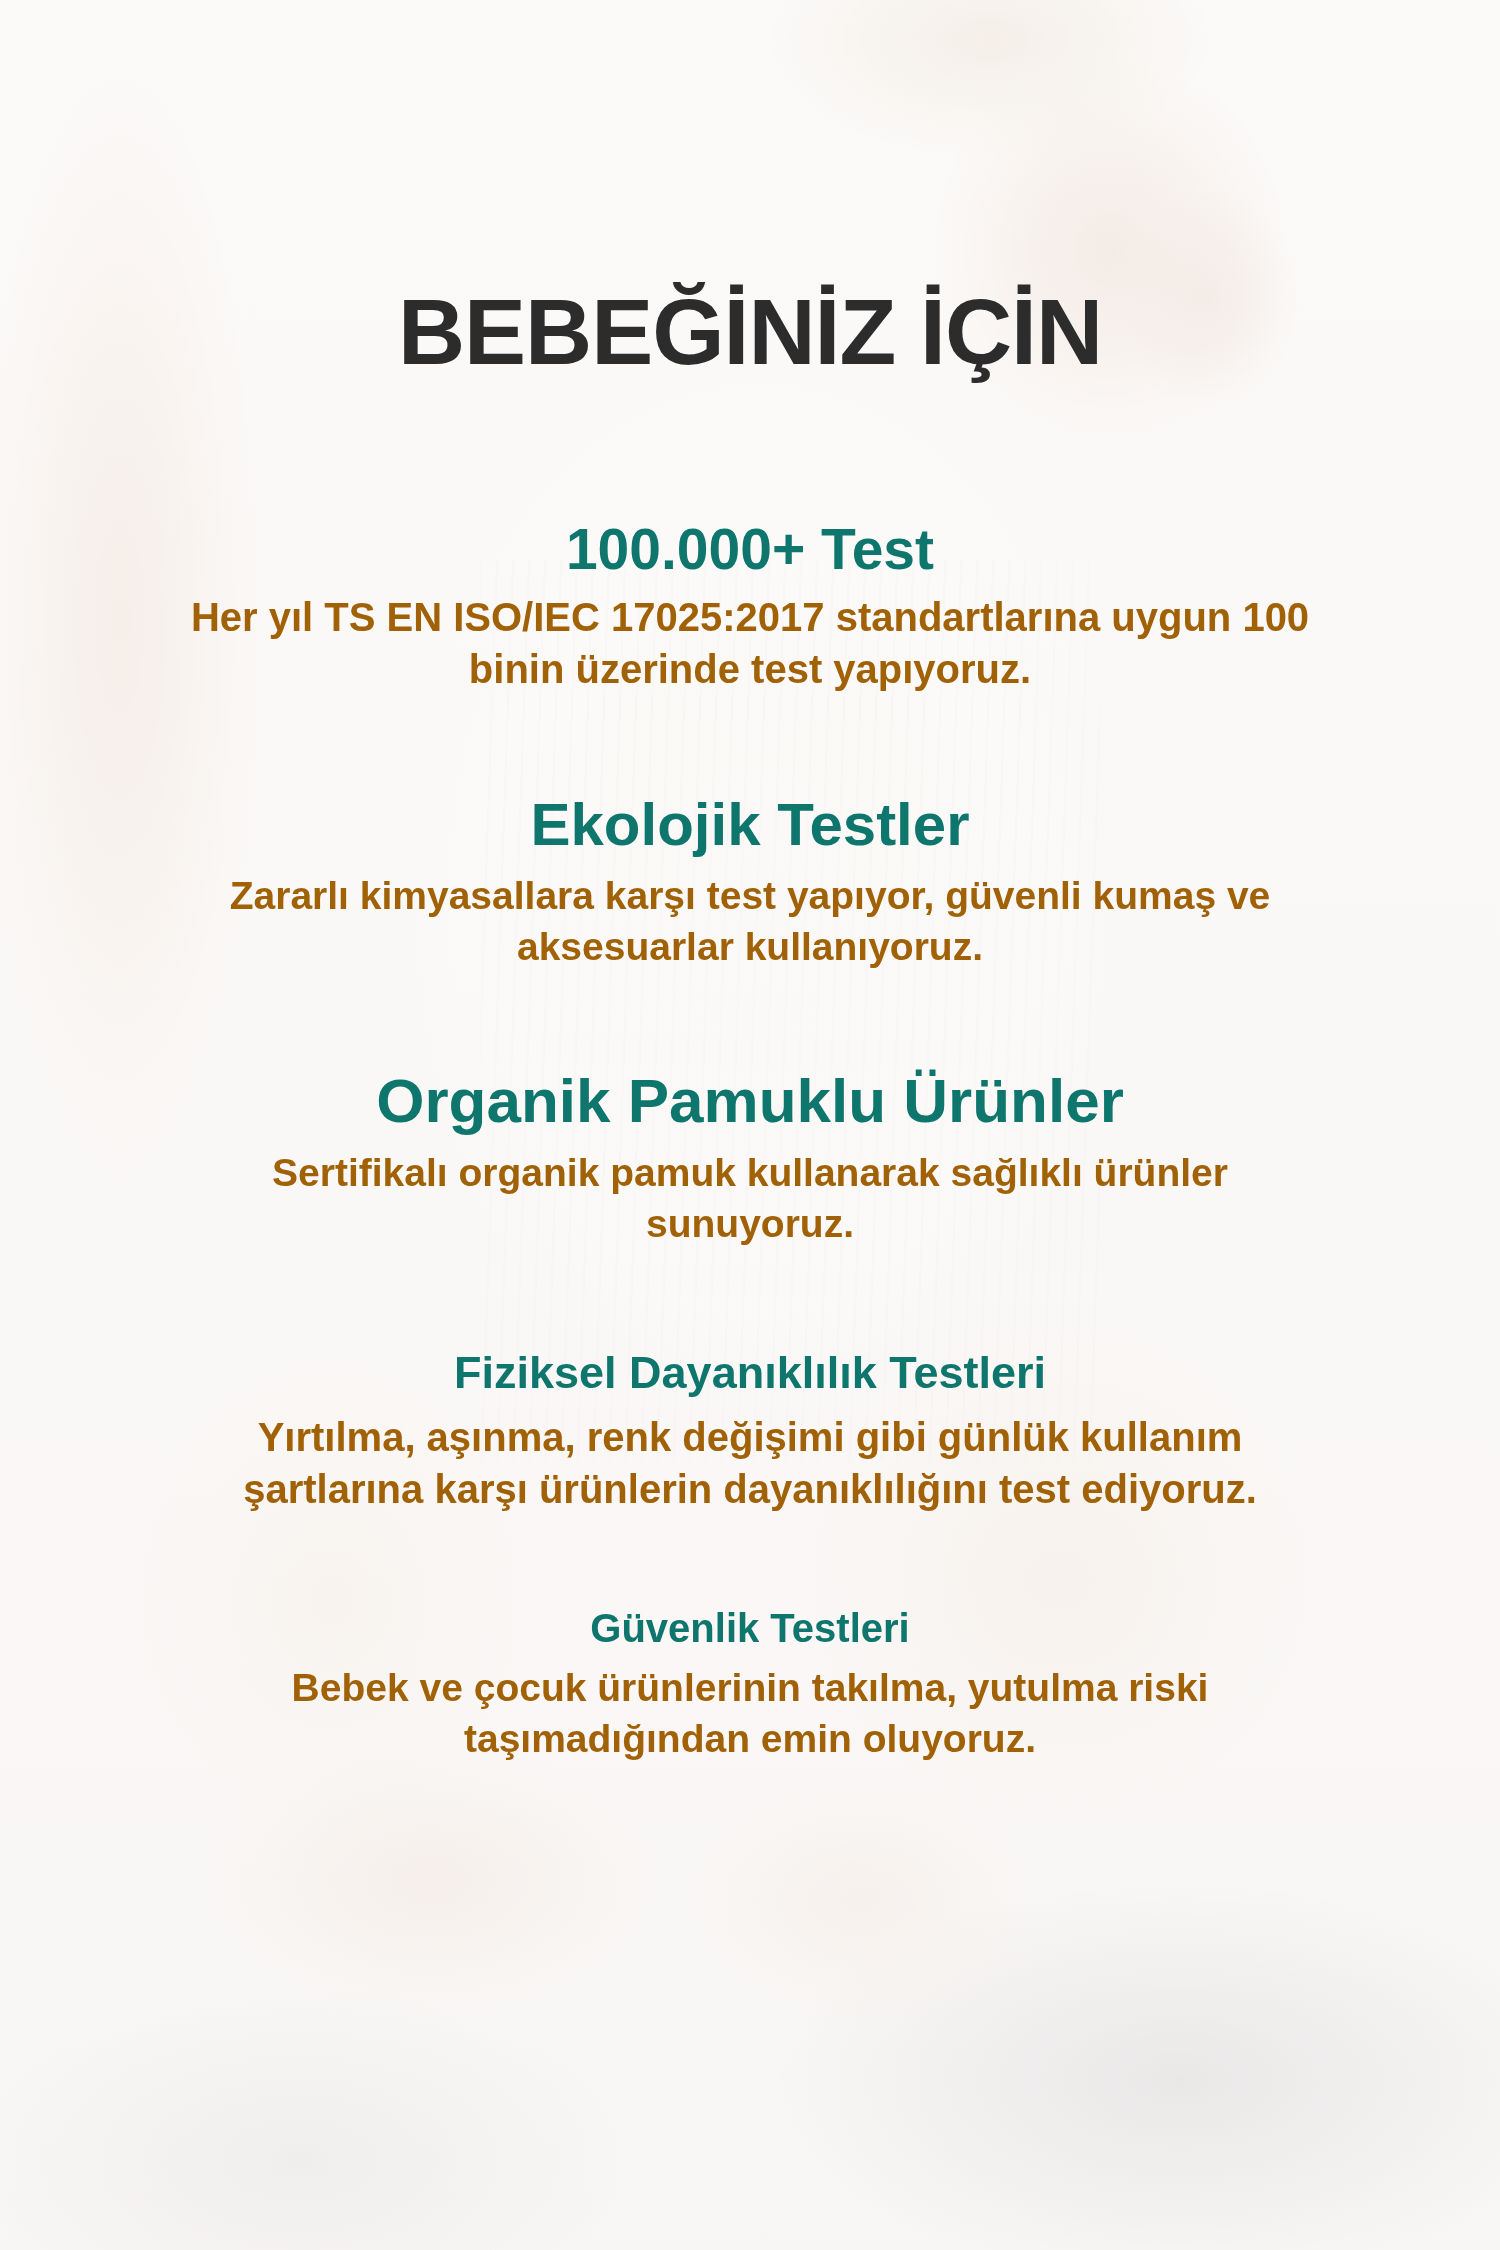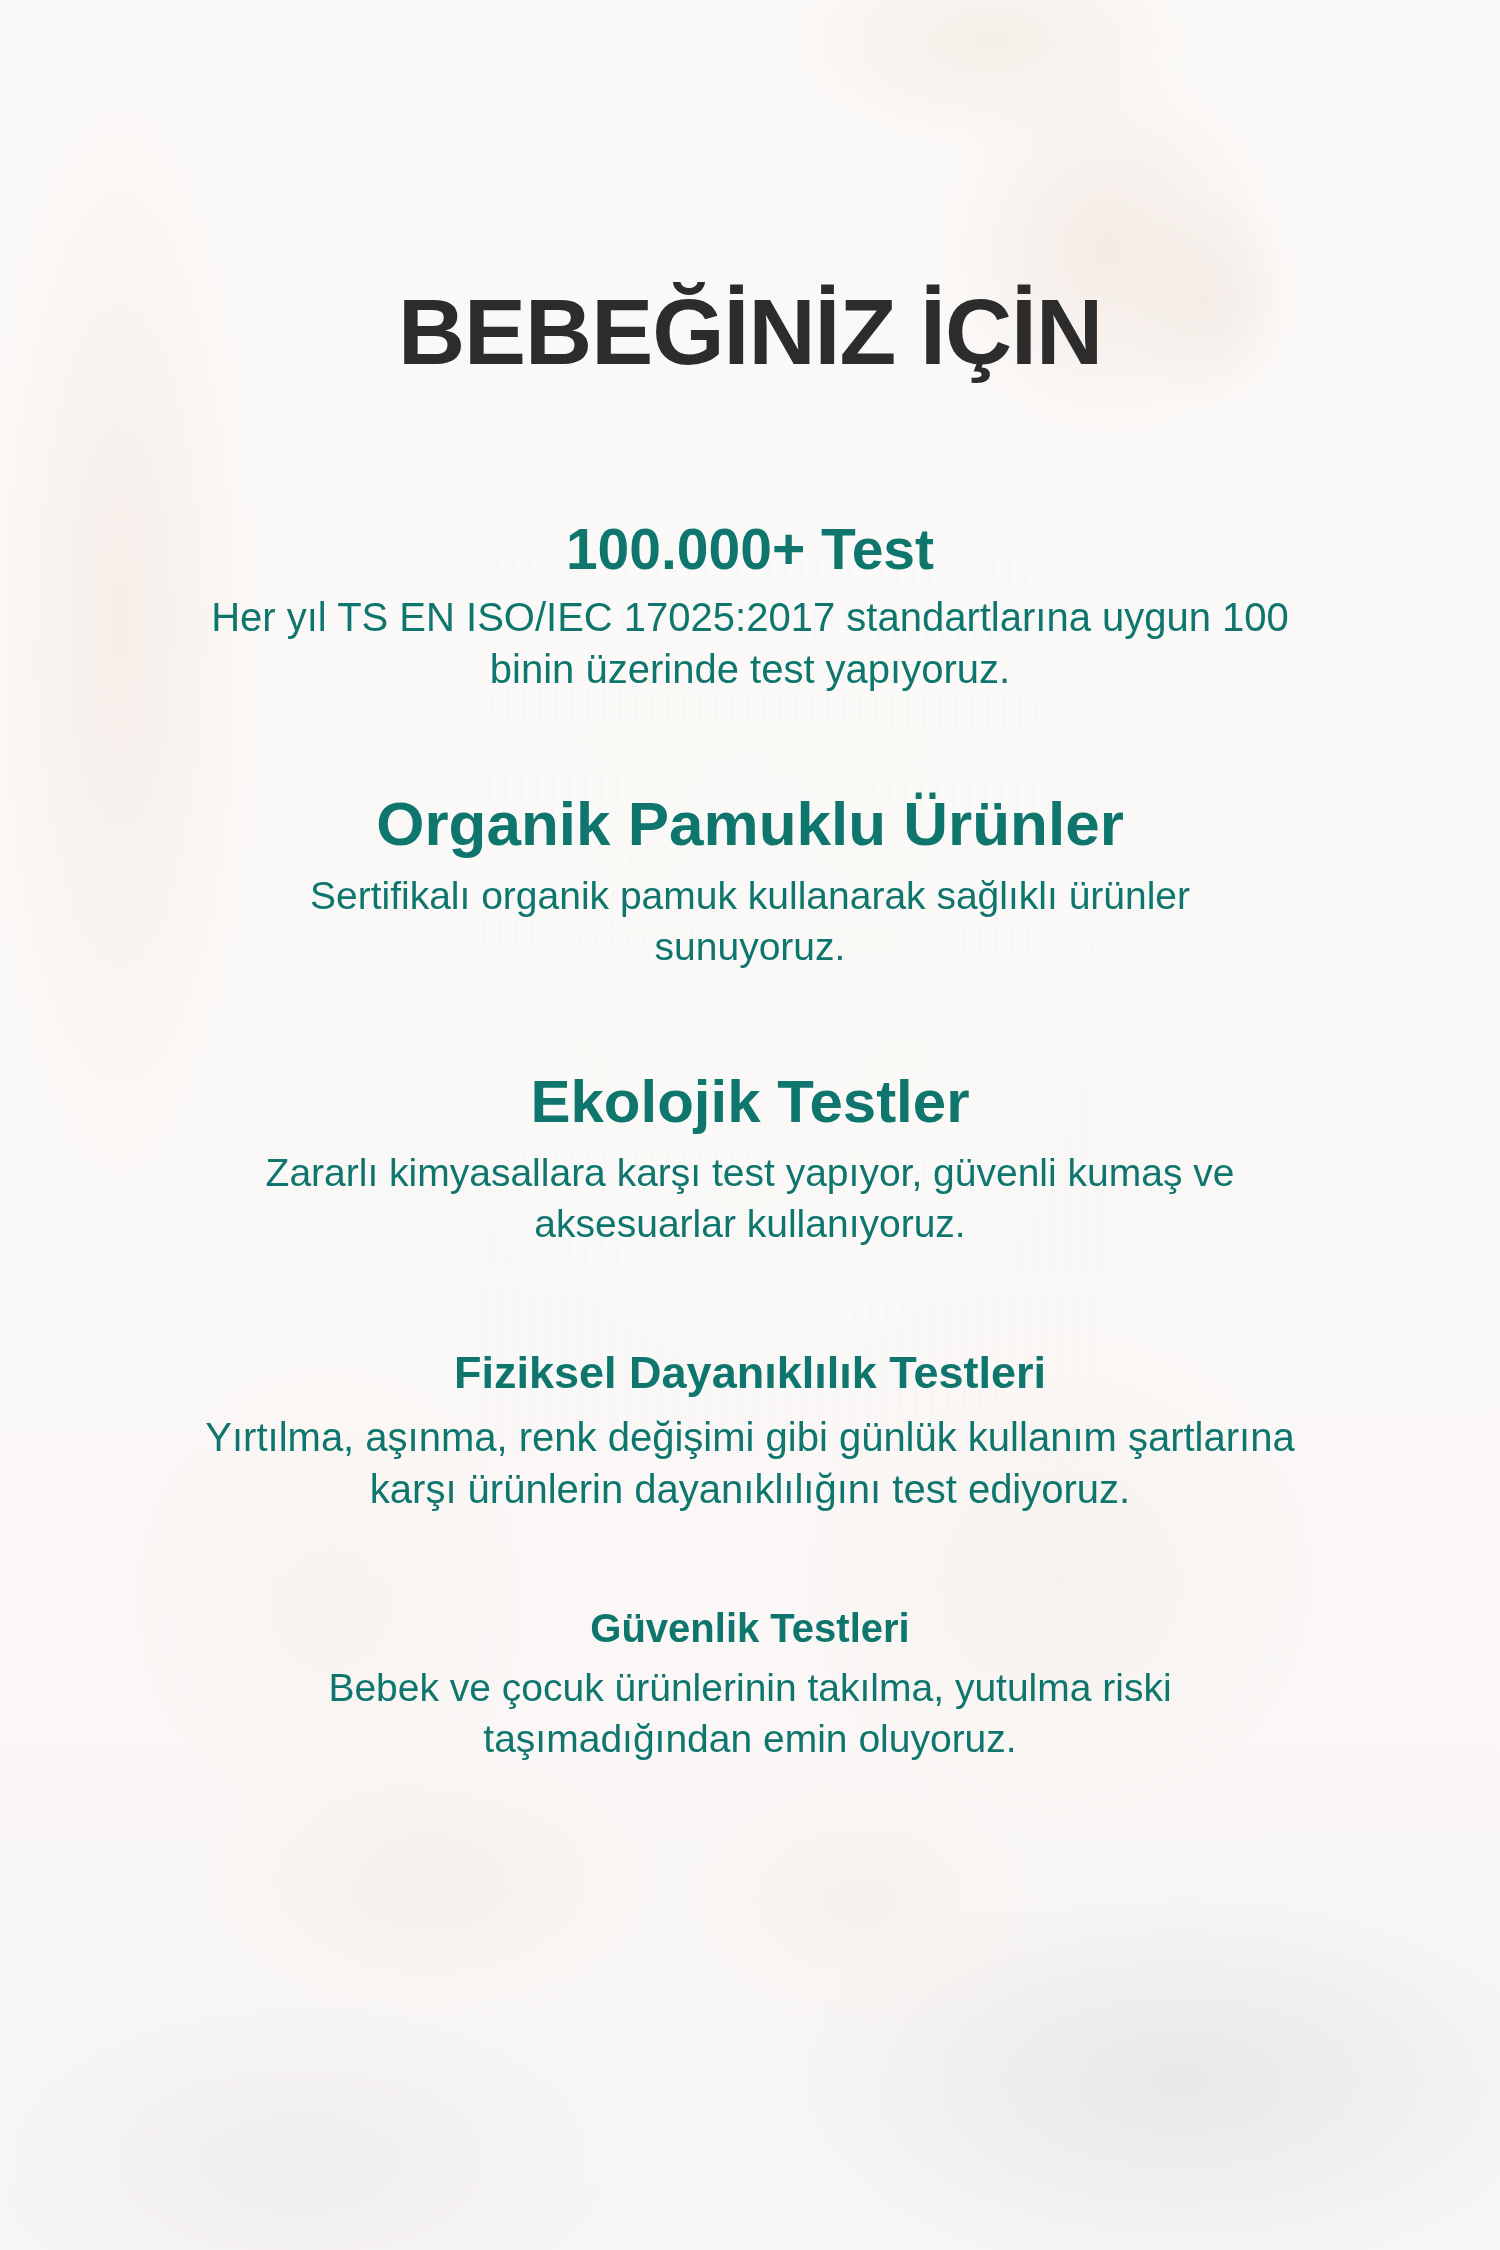"Her yıl TS EN ISO/IEC" .block-body { color: #0f766e -> #a16207; font-weight: 400 -> 700 }
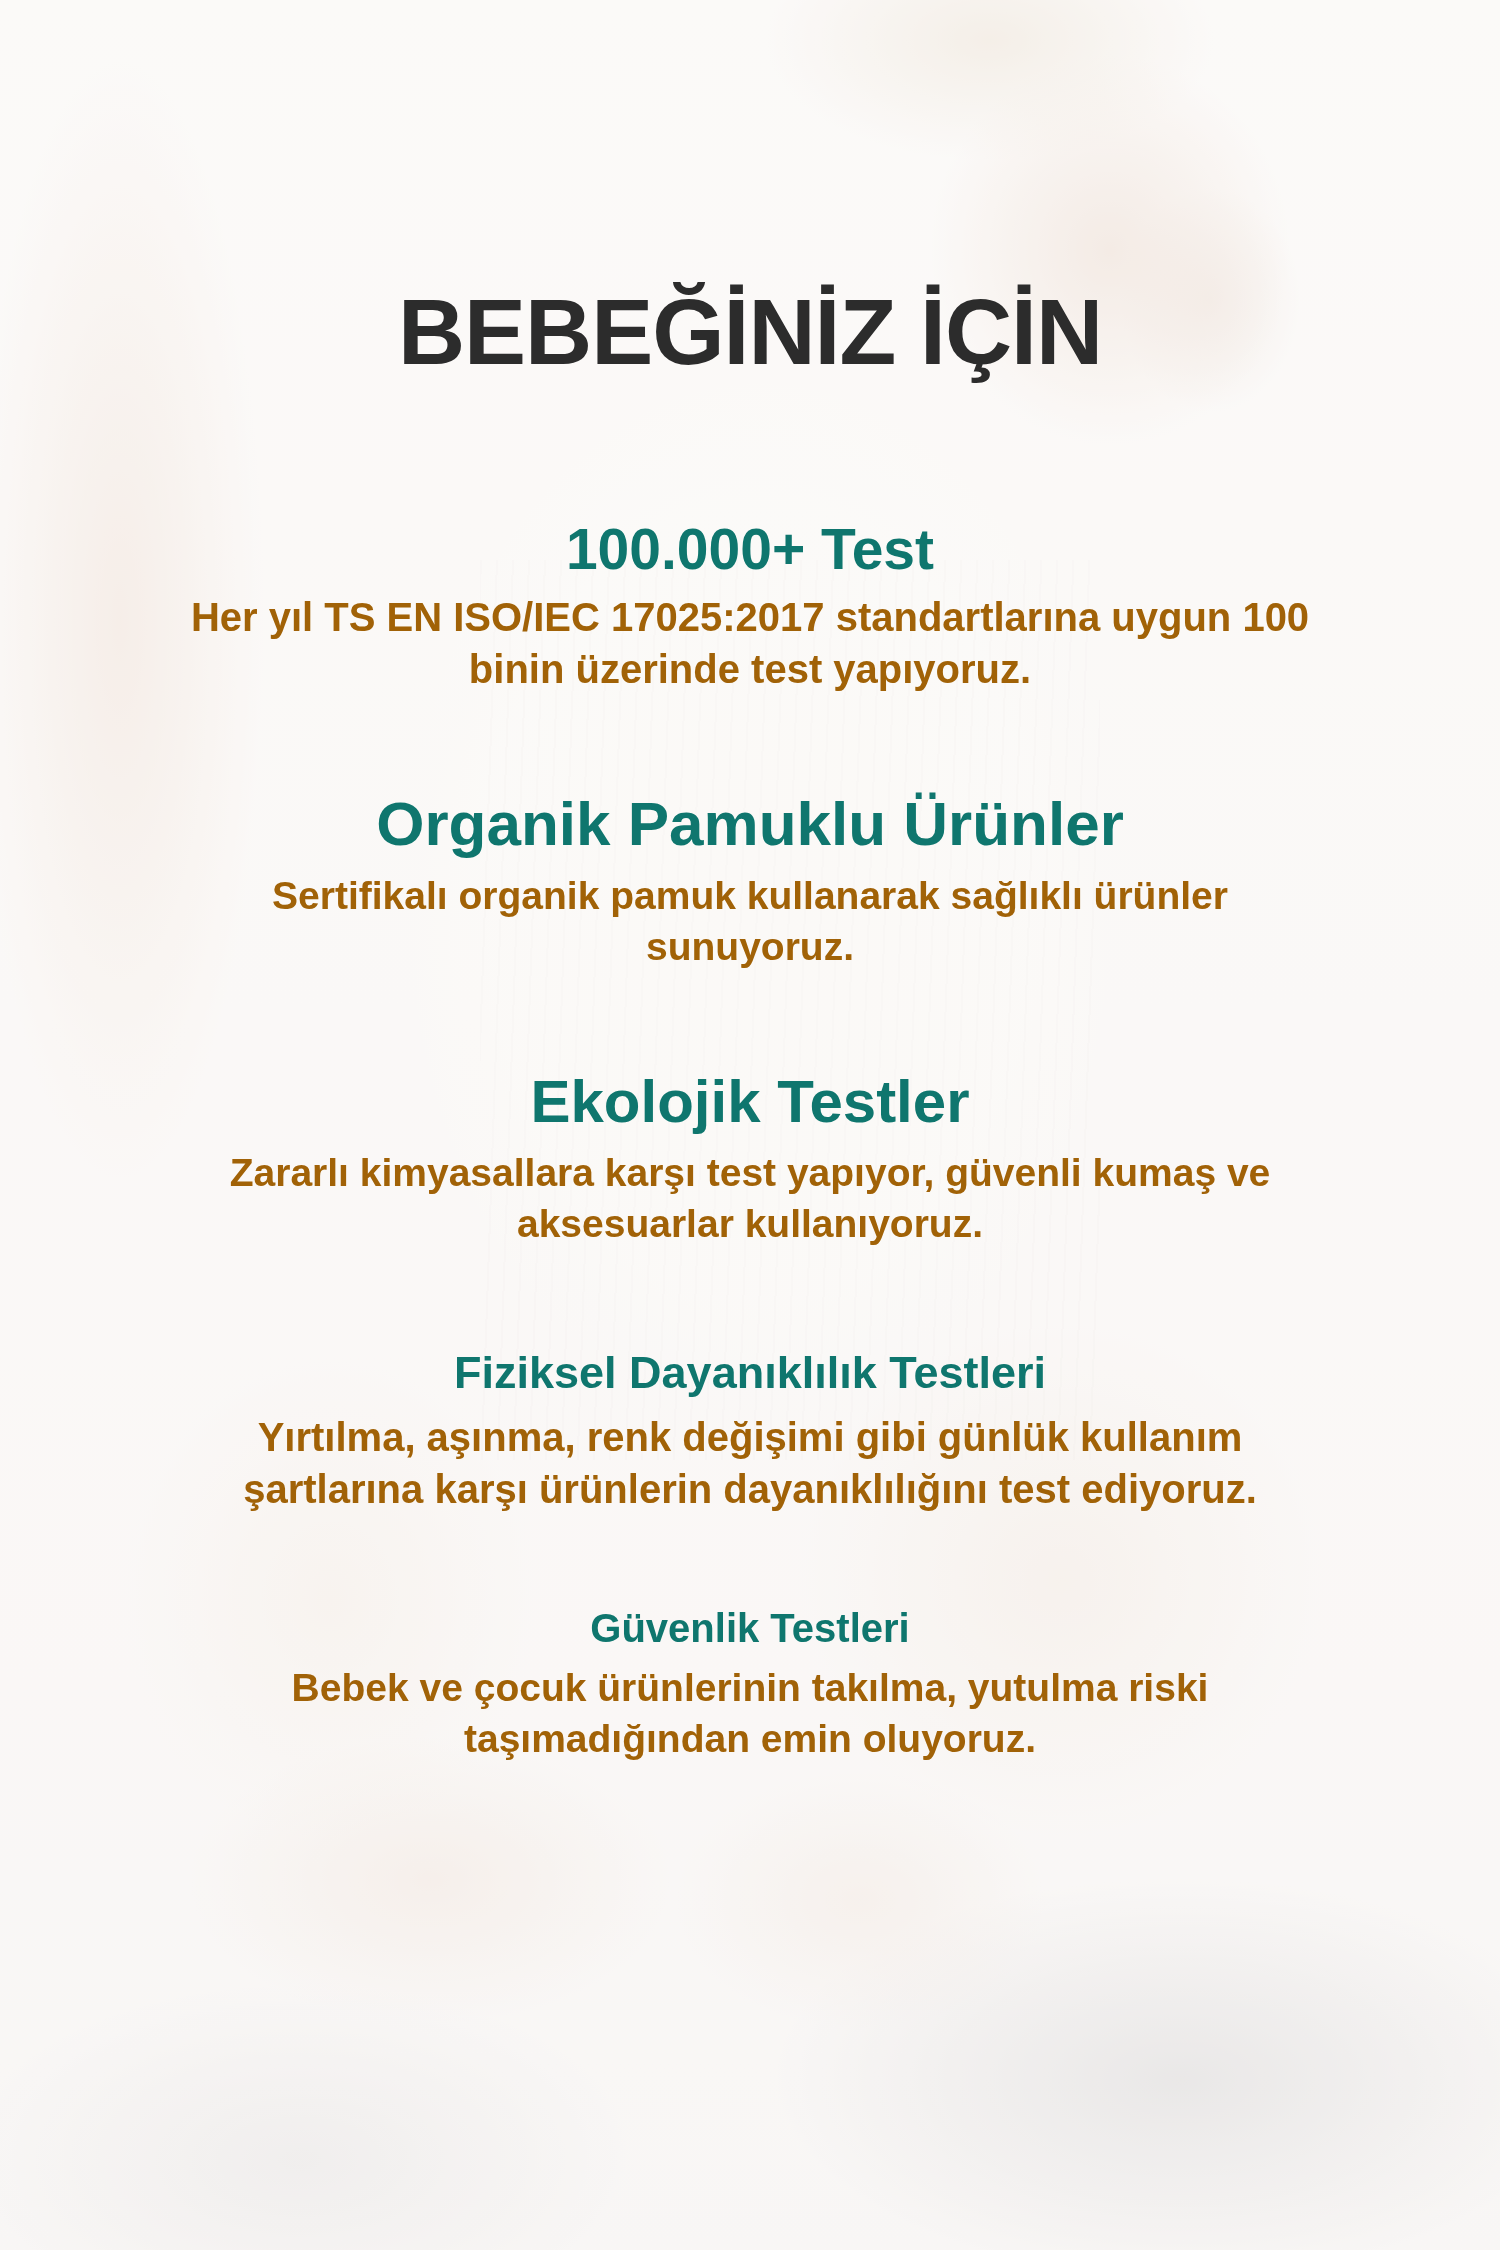"Organik Pamuklu Ürünler" section.block { order: before "Ekolojik Testler" -> after "Ekolojik Testler" }
